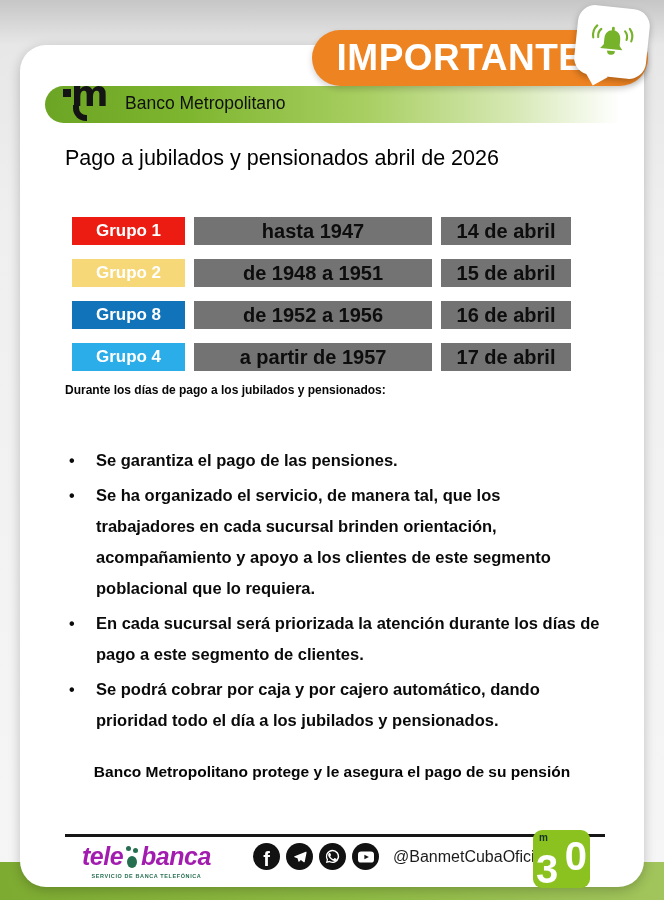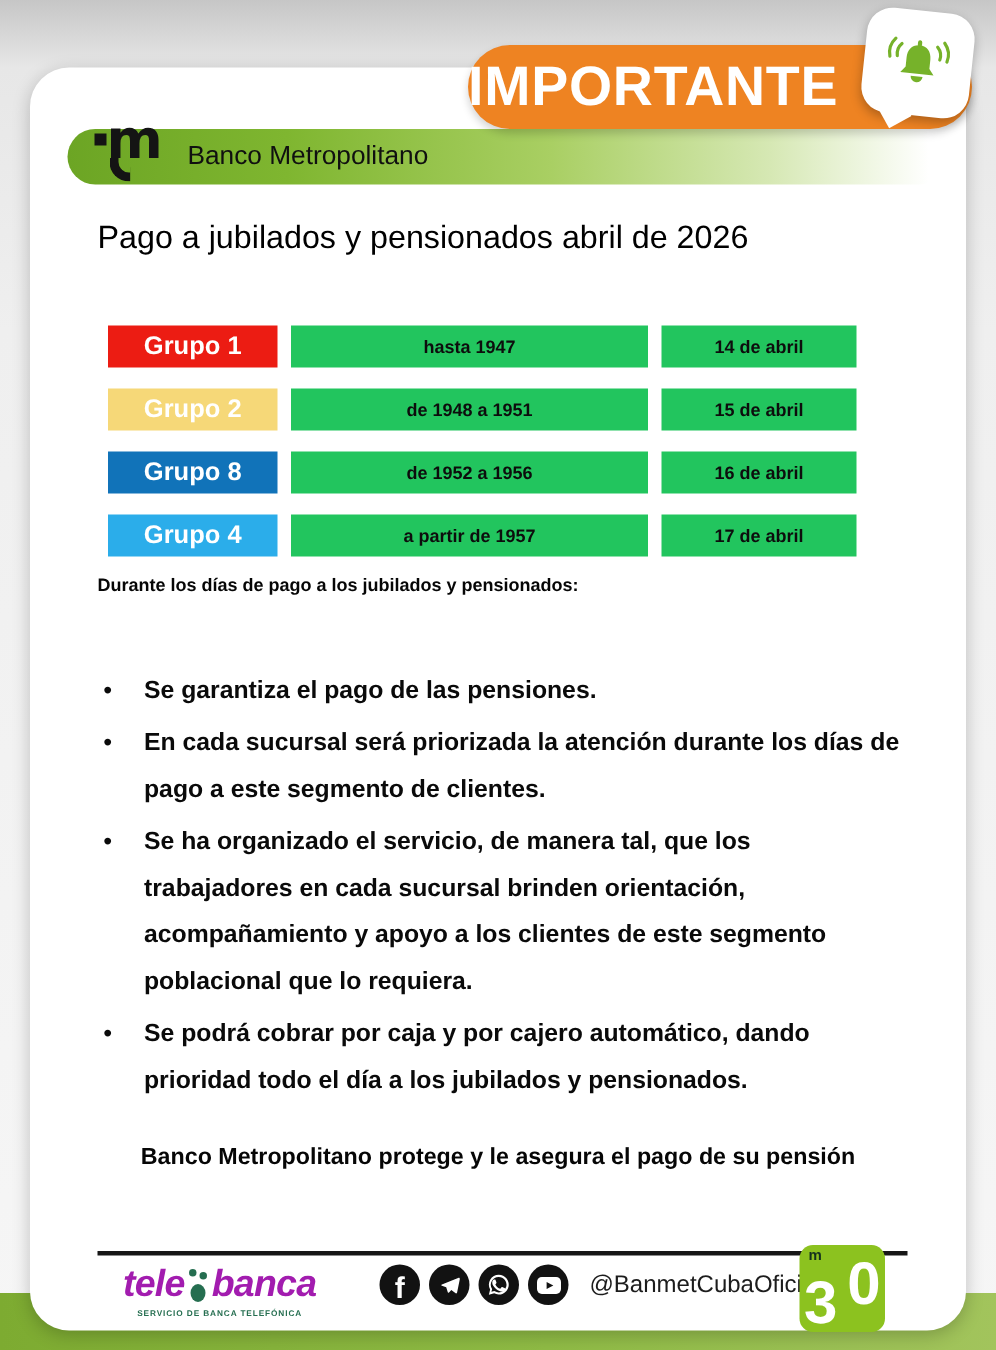"IMPORTANTE" .banner { justify-content: flex-start -> center }
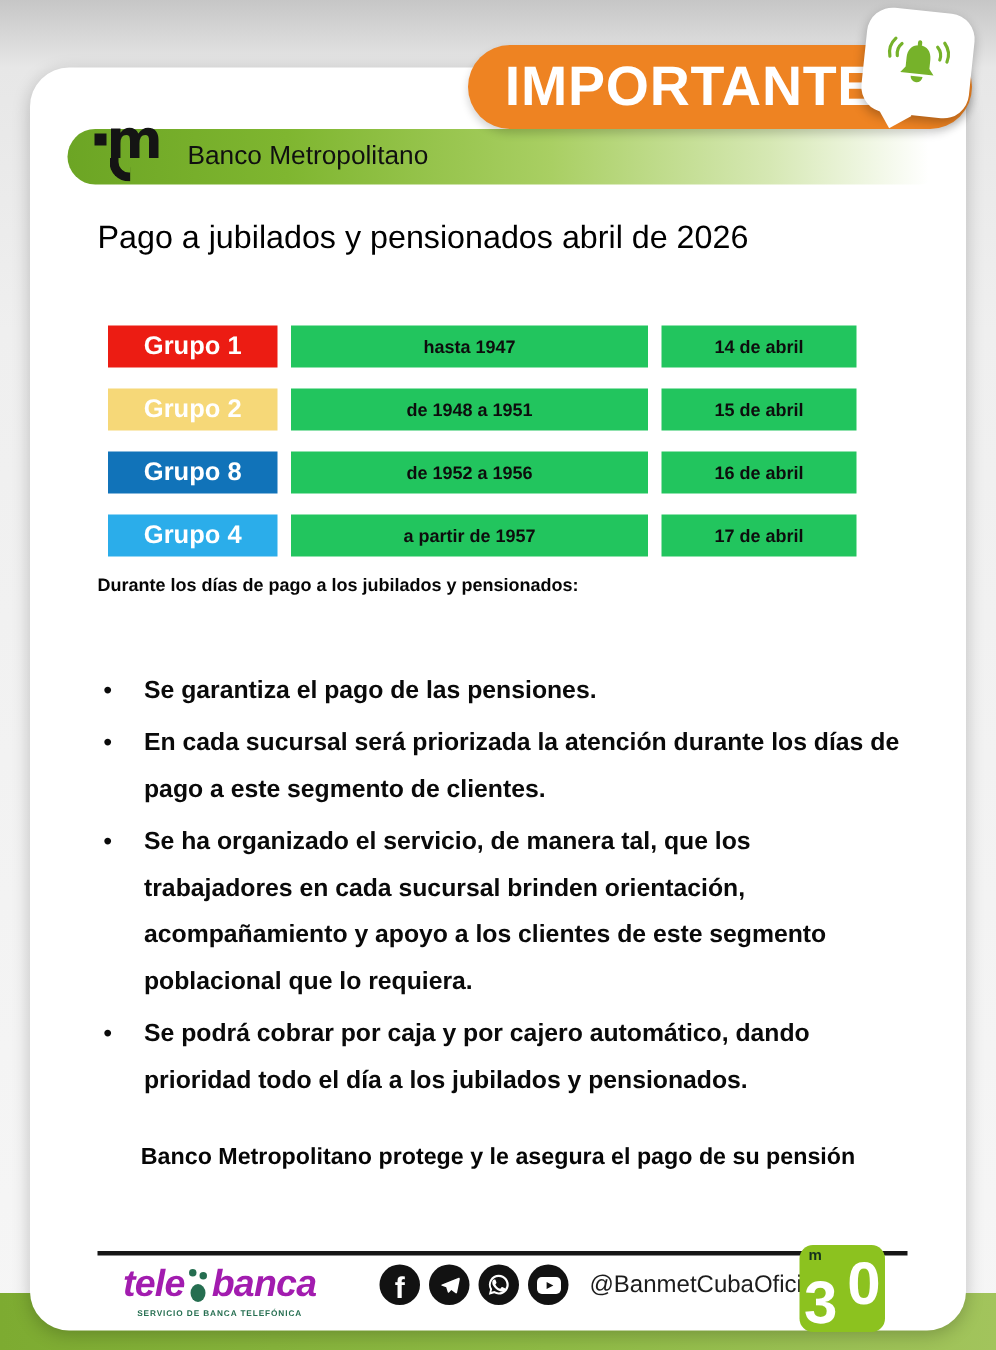"hasta 1947" .cell.range, .cell.date { background: #22c55e -> #737373; font-size: 12px -> 20px }
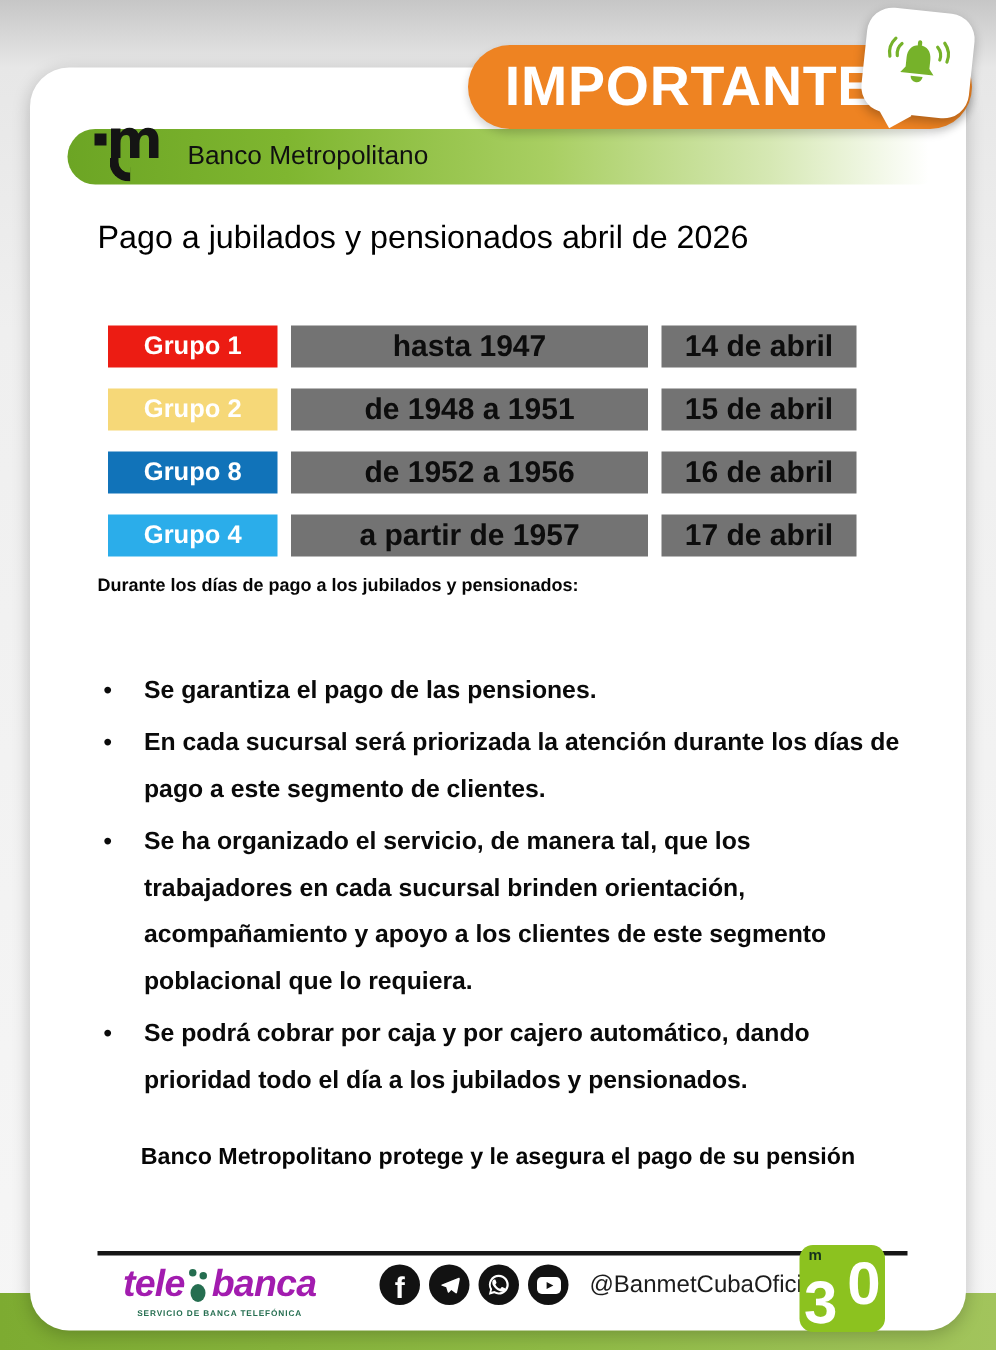"En cada sucursal será priorizada" li { order: before "Se ha organizado el servicio," -> after "Se ha organizado el servicio," }
